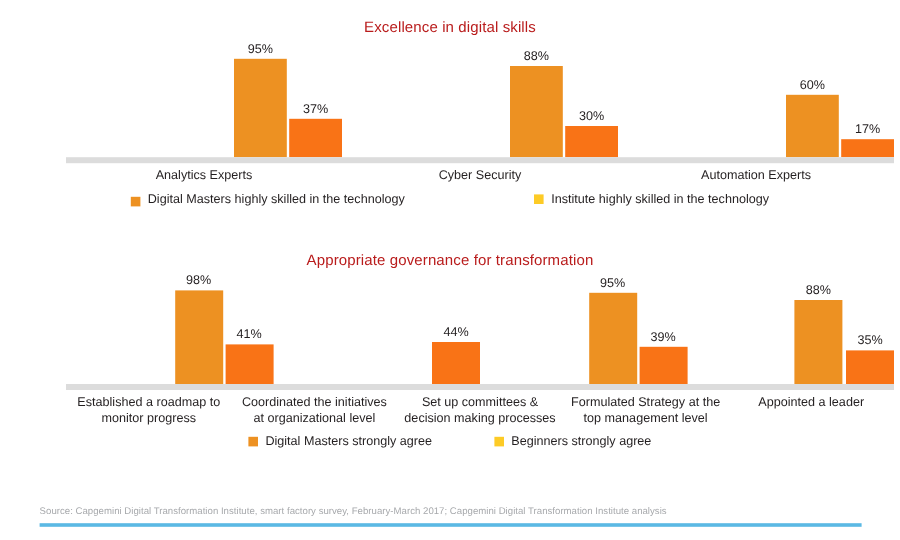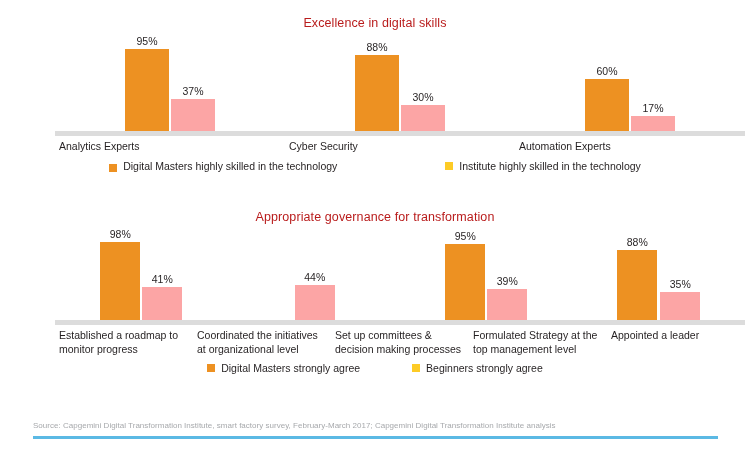"95%" .group { justify-content: center -> flex-end }
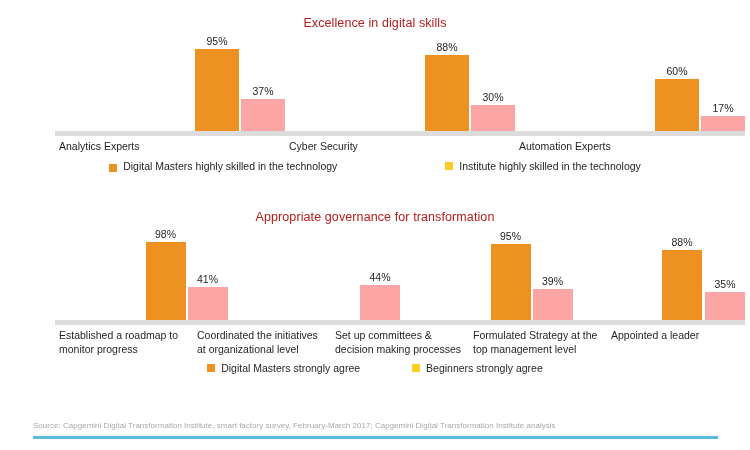"37%" .bar.secondary { background: #fca5a5 -> #f97316 }
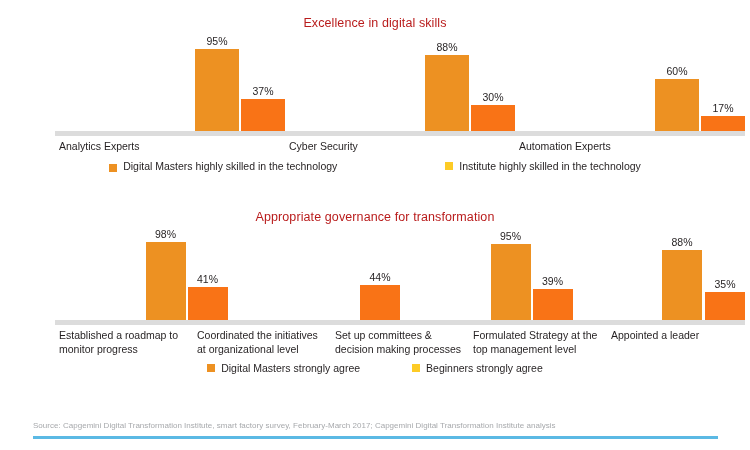"Analytics Experts" .cat { text-align: left -> center }
